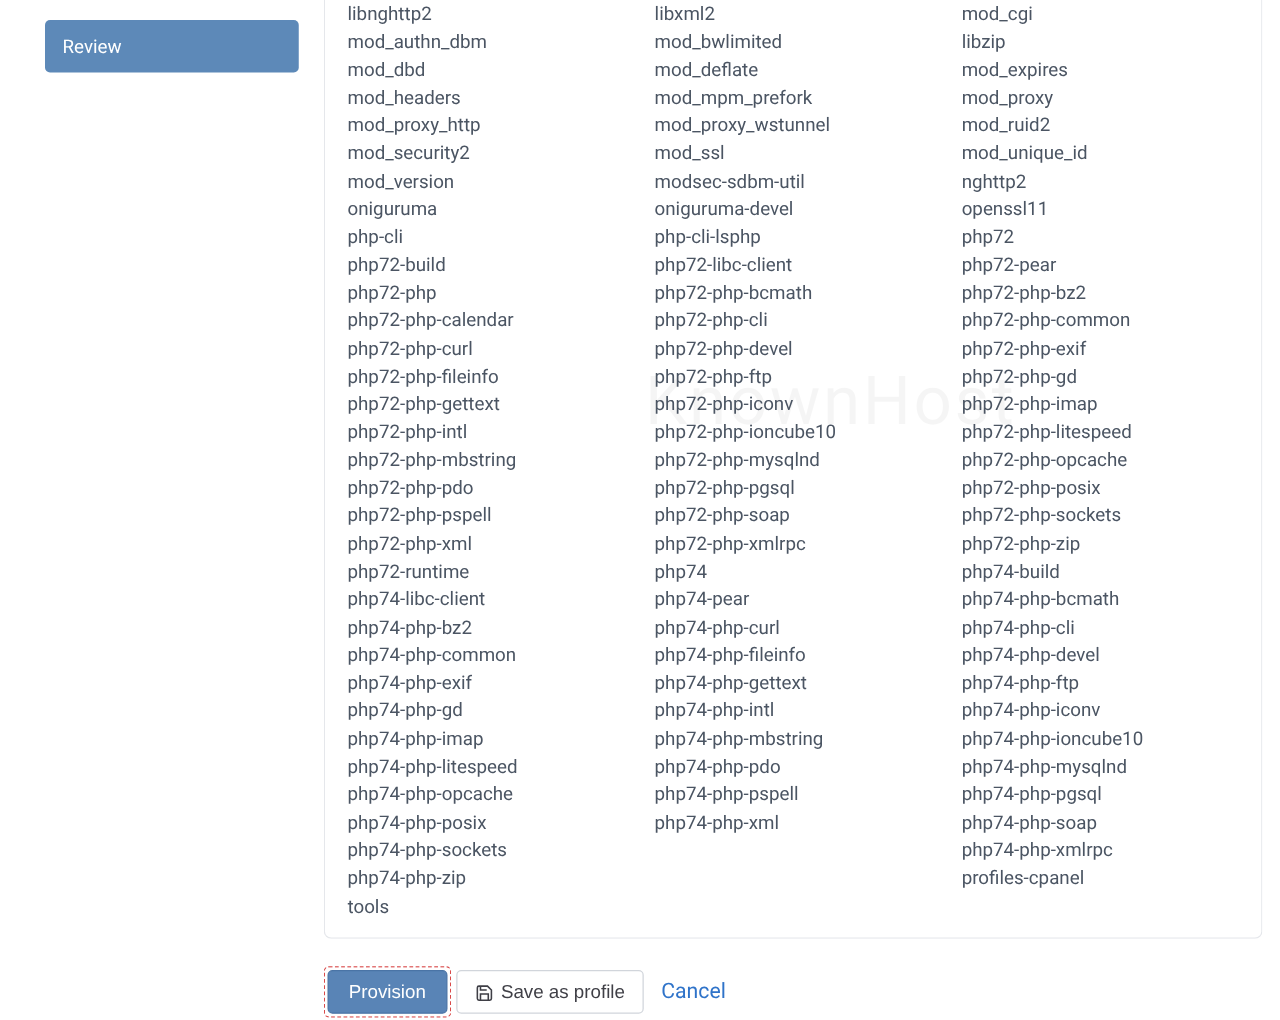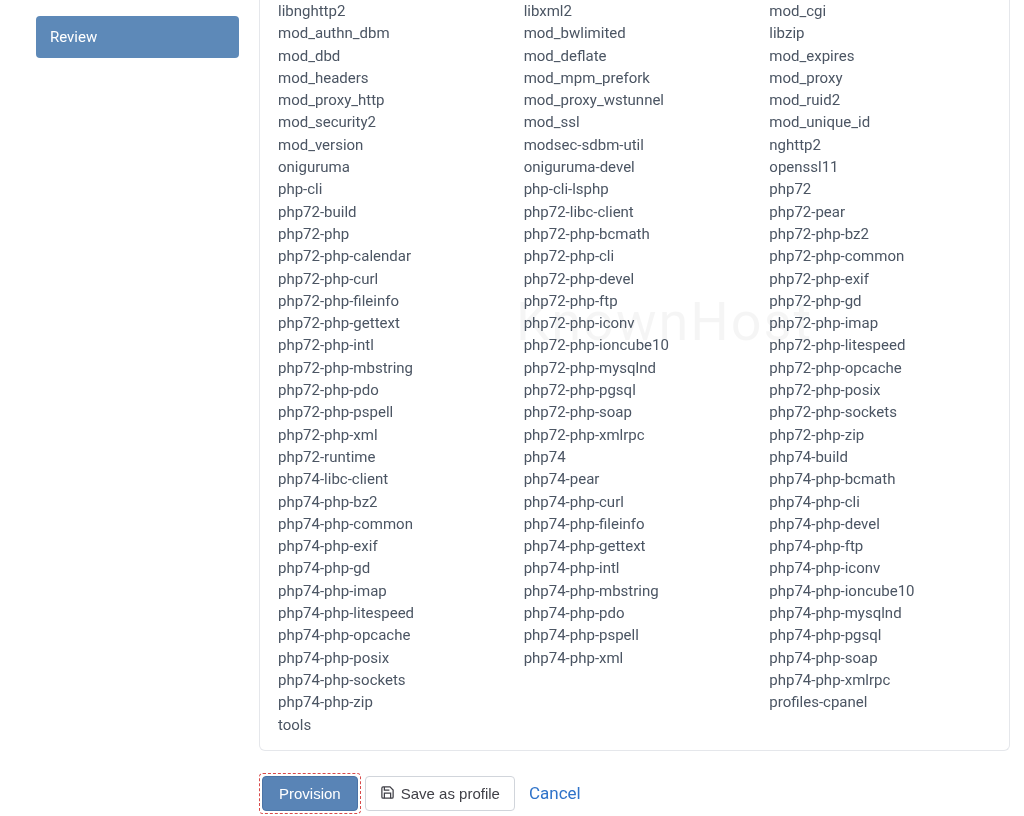"Save as profile" .btn-secondary { align-items: flex-start -> flex-end }
